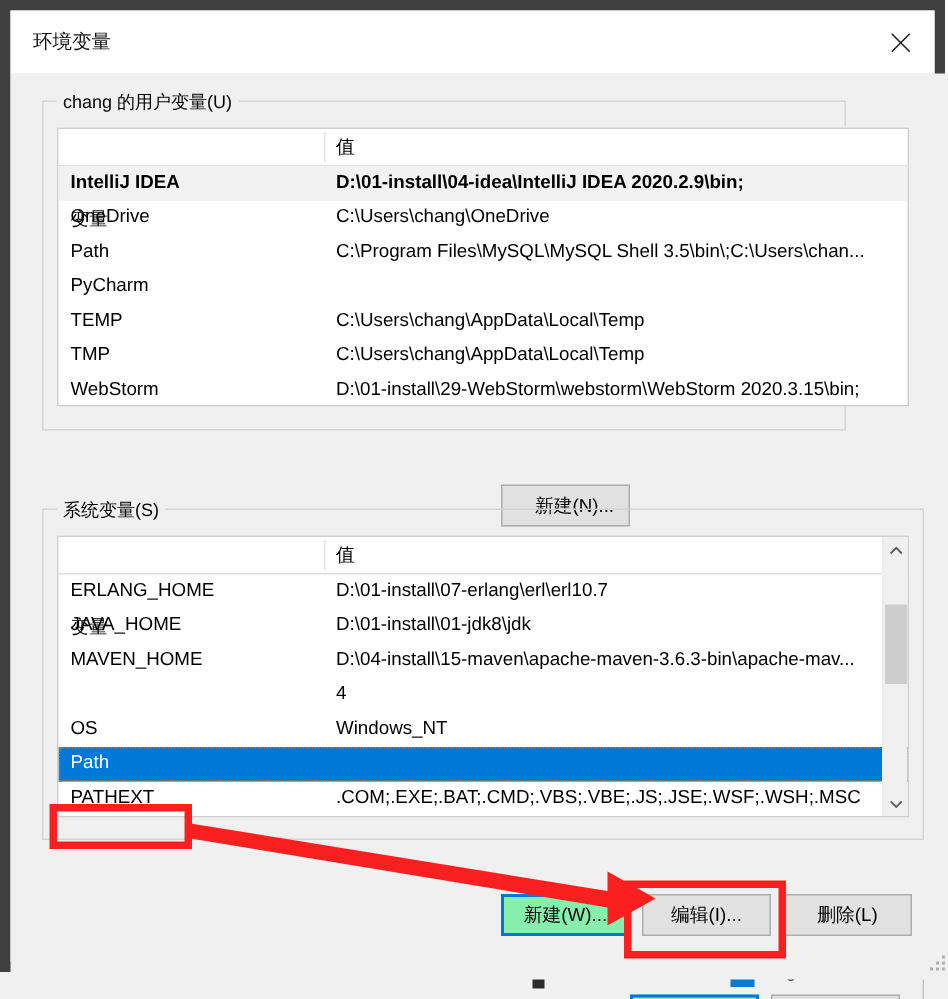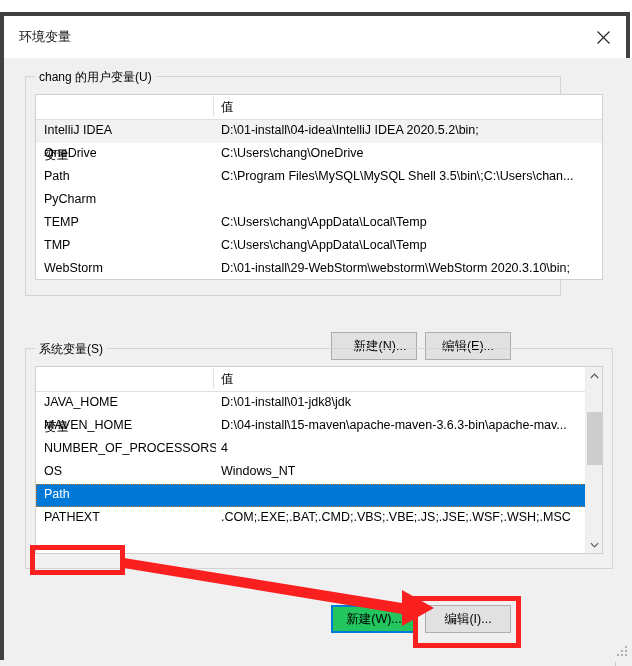"环境变量" #dialog { border: 4px solid #404040 -> 7px solid #404040; top: 12px -> 0 }
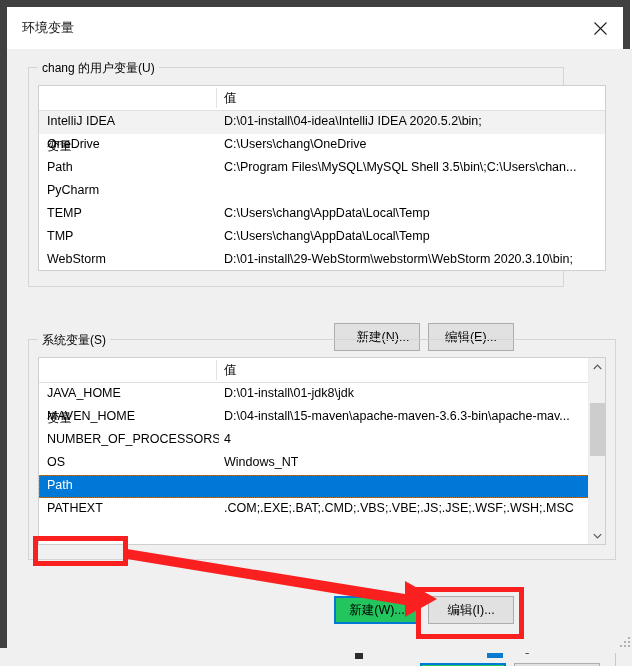"IntelliJ IDEA" .lv-row.row-softsel { font-weight: none -> bold }
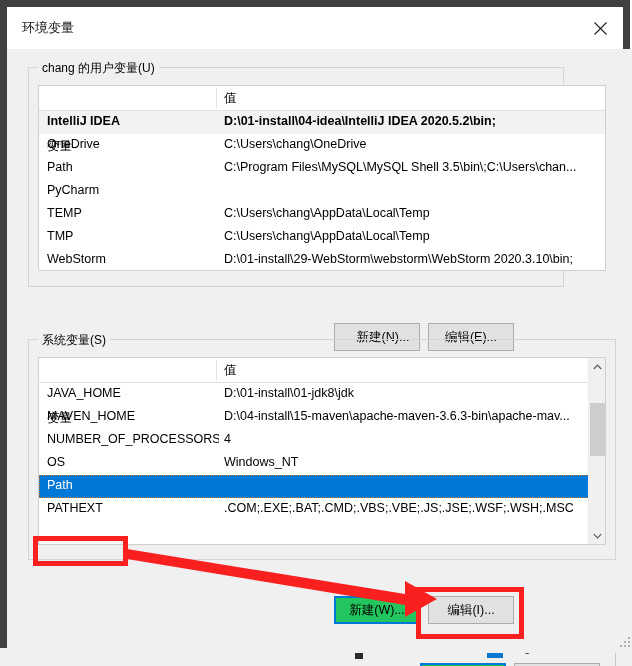"D:\01-install\04-idea\IntelliJ IDEA" div.cell { text: 2020.5.2 -> 2020.2.9 }
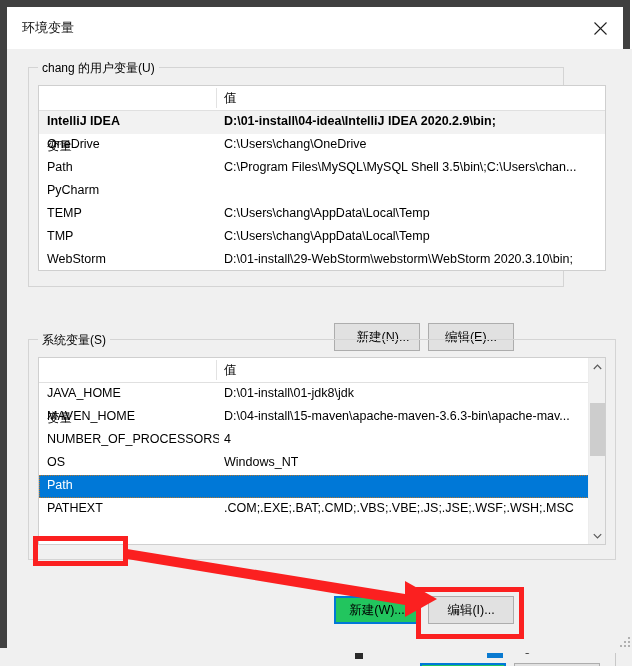"D:\01-install\29-WebStorm\webstorm\WebSt" div.cell { text: 2020.3.10 -> 2020.3.15 }
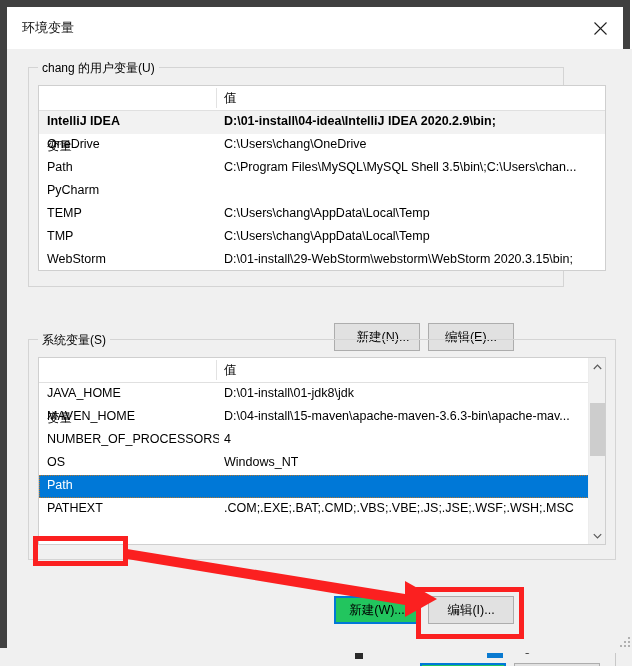"编辑(E)..." div.btn { html: <div>编辑(E)...</div> -> none }
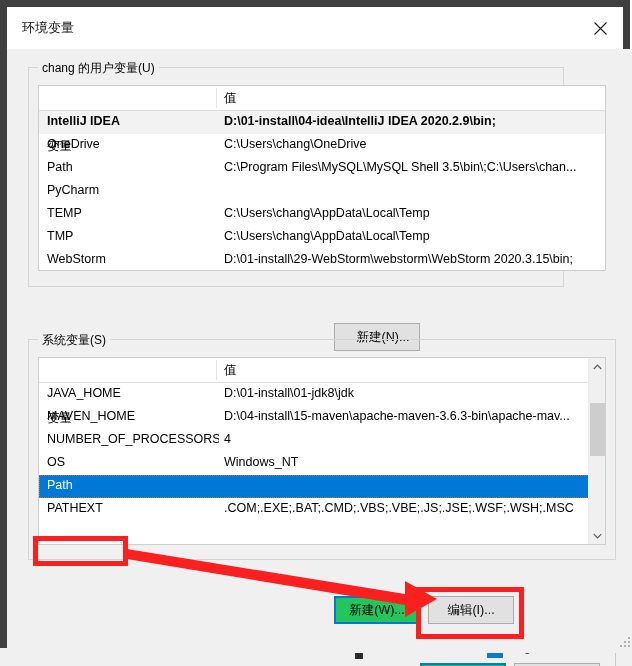"ERLANG_HOME" div.lv-row { html: none -> <div> <div>ERLANG_HOME</div> <div>D:\01-install\07-erlang\erl\erl10.7</div> </div> }
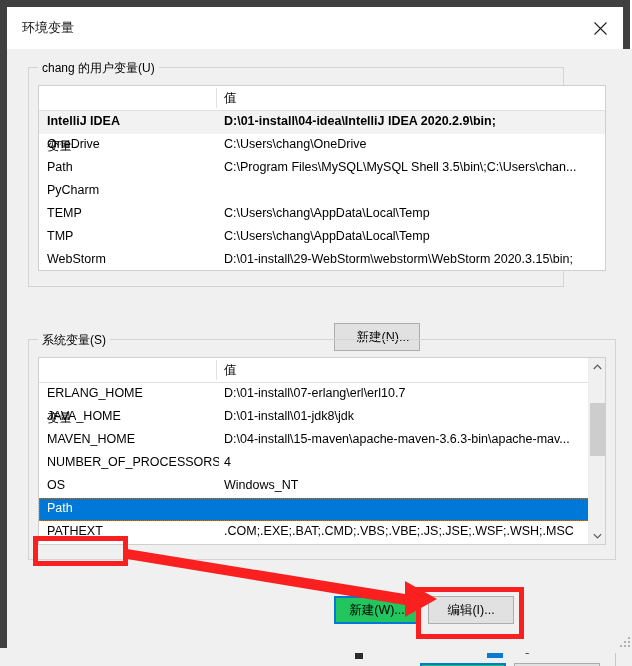"NUMBER_OF_PROCESSORS" div.cell { html: <div>NUMBER_OF_PROCESSORS</div> -> none }
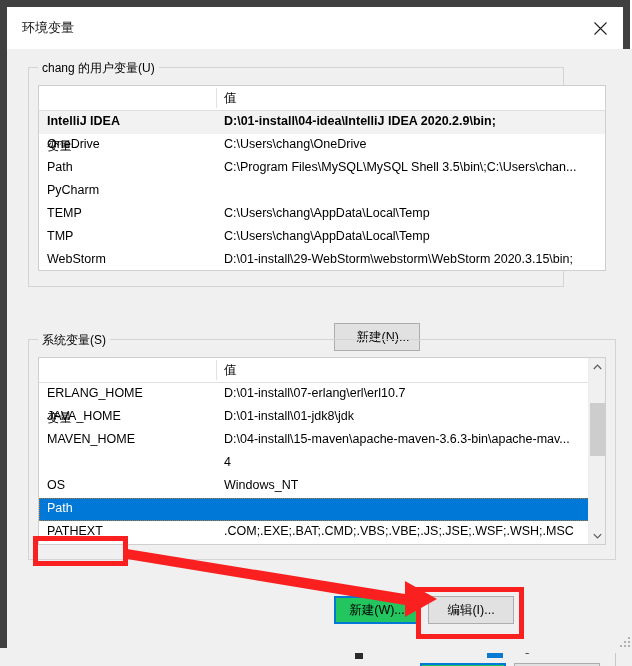"新建(W)..." .btn.light { background: #22c55e -> #86efac }
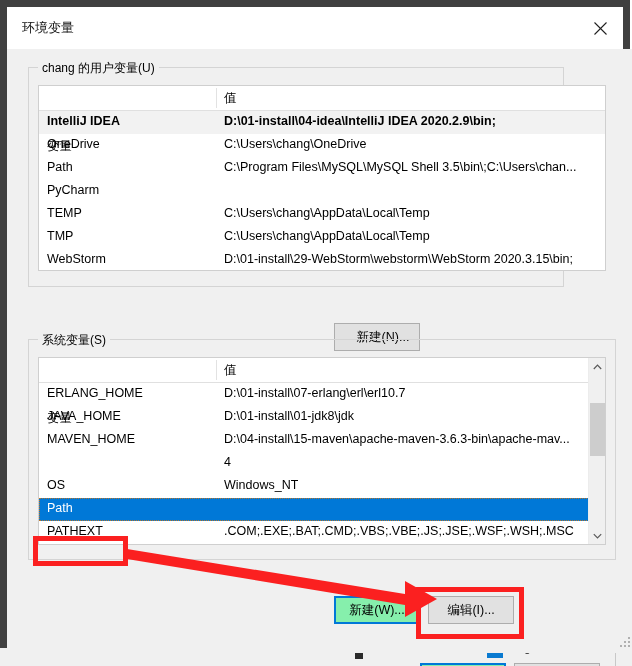"删除(L)" div.btn { html: none -> <div>删除(L)</div> }
